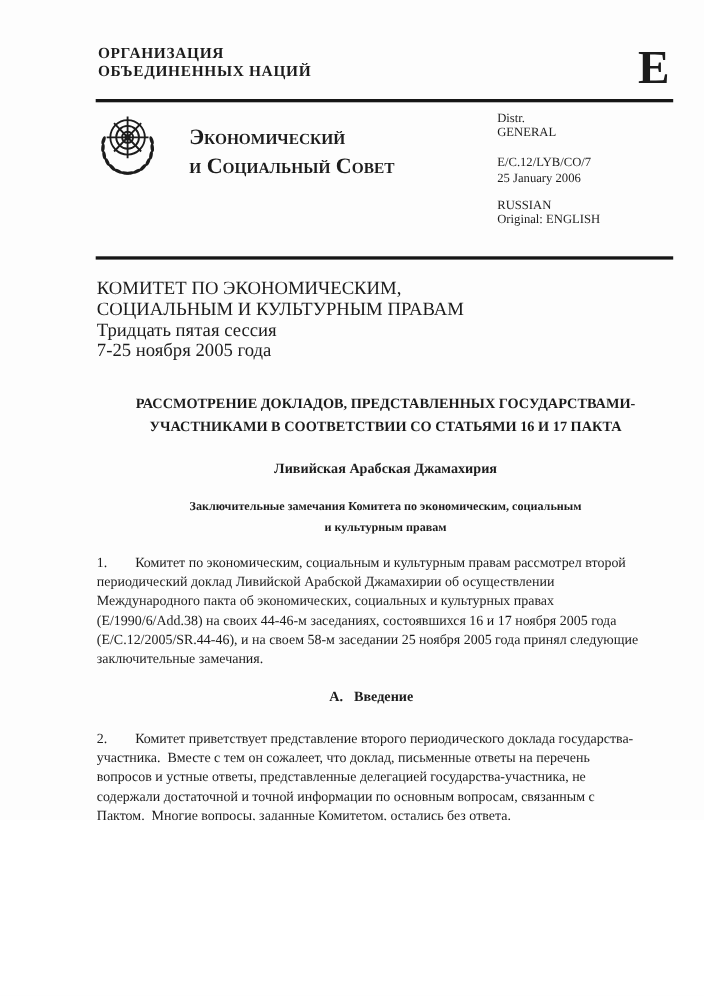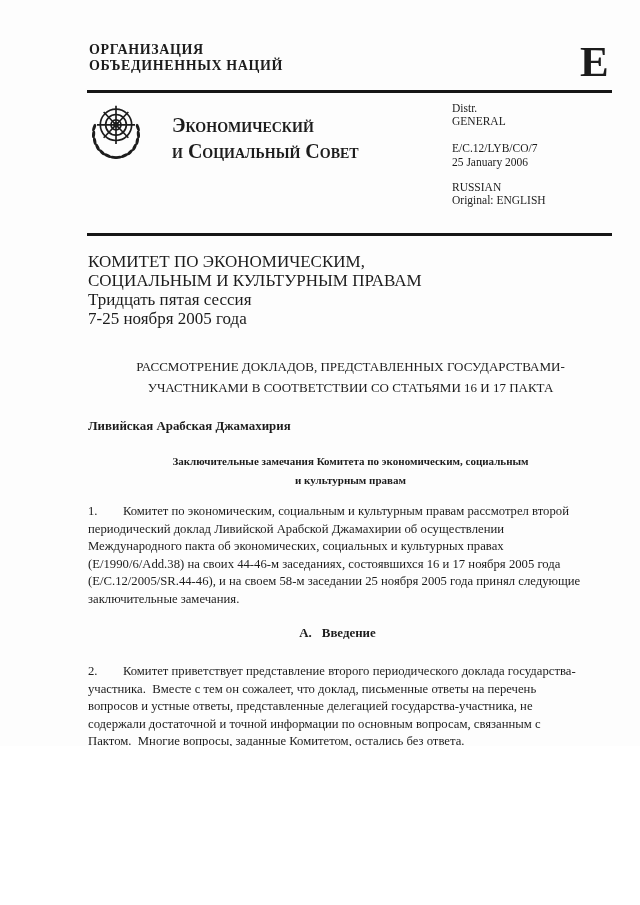"РАССМОТРЕНИЕ ДОКЛАДОВ, ПРЕДСТАВЛЕННЫХ" .doc-title { font-weight: normal -> bold }
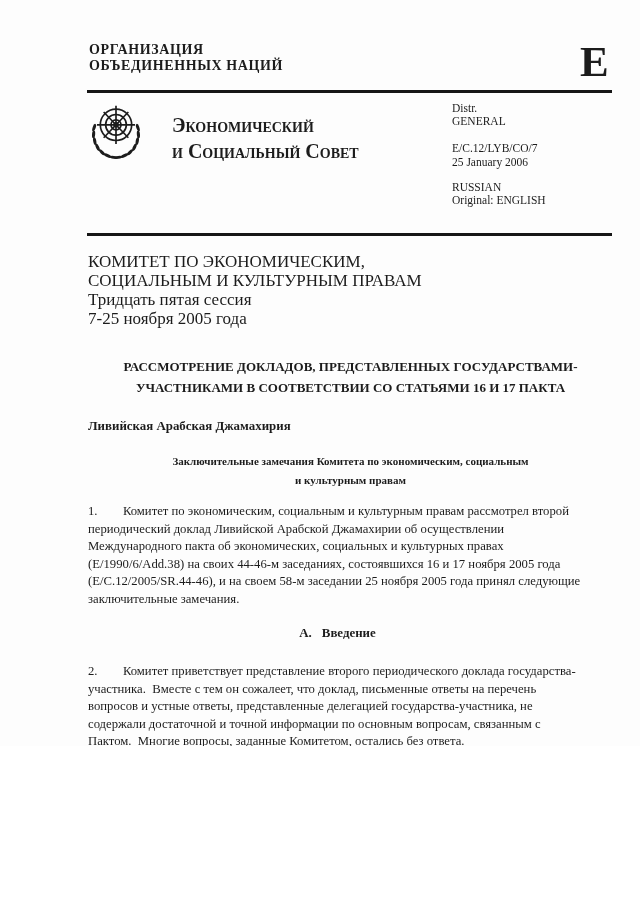"Ливийская Арабская Джамахирия" .country-name { text-align: left -> center }
